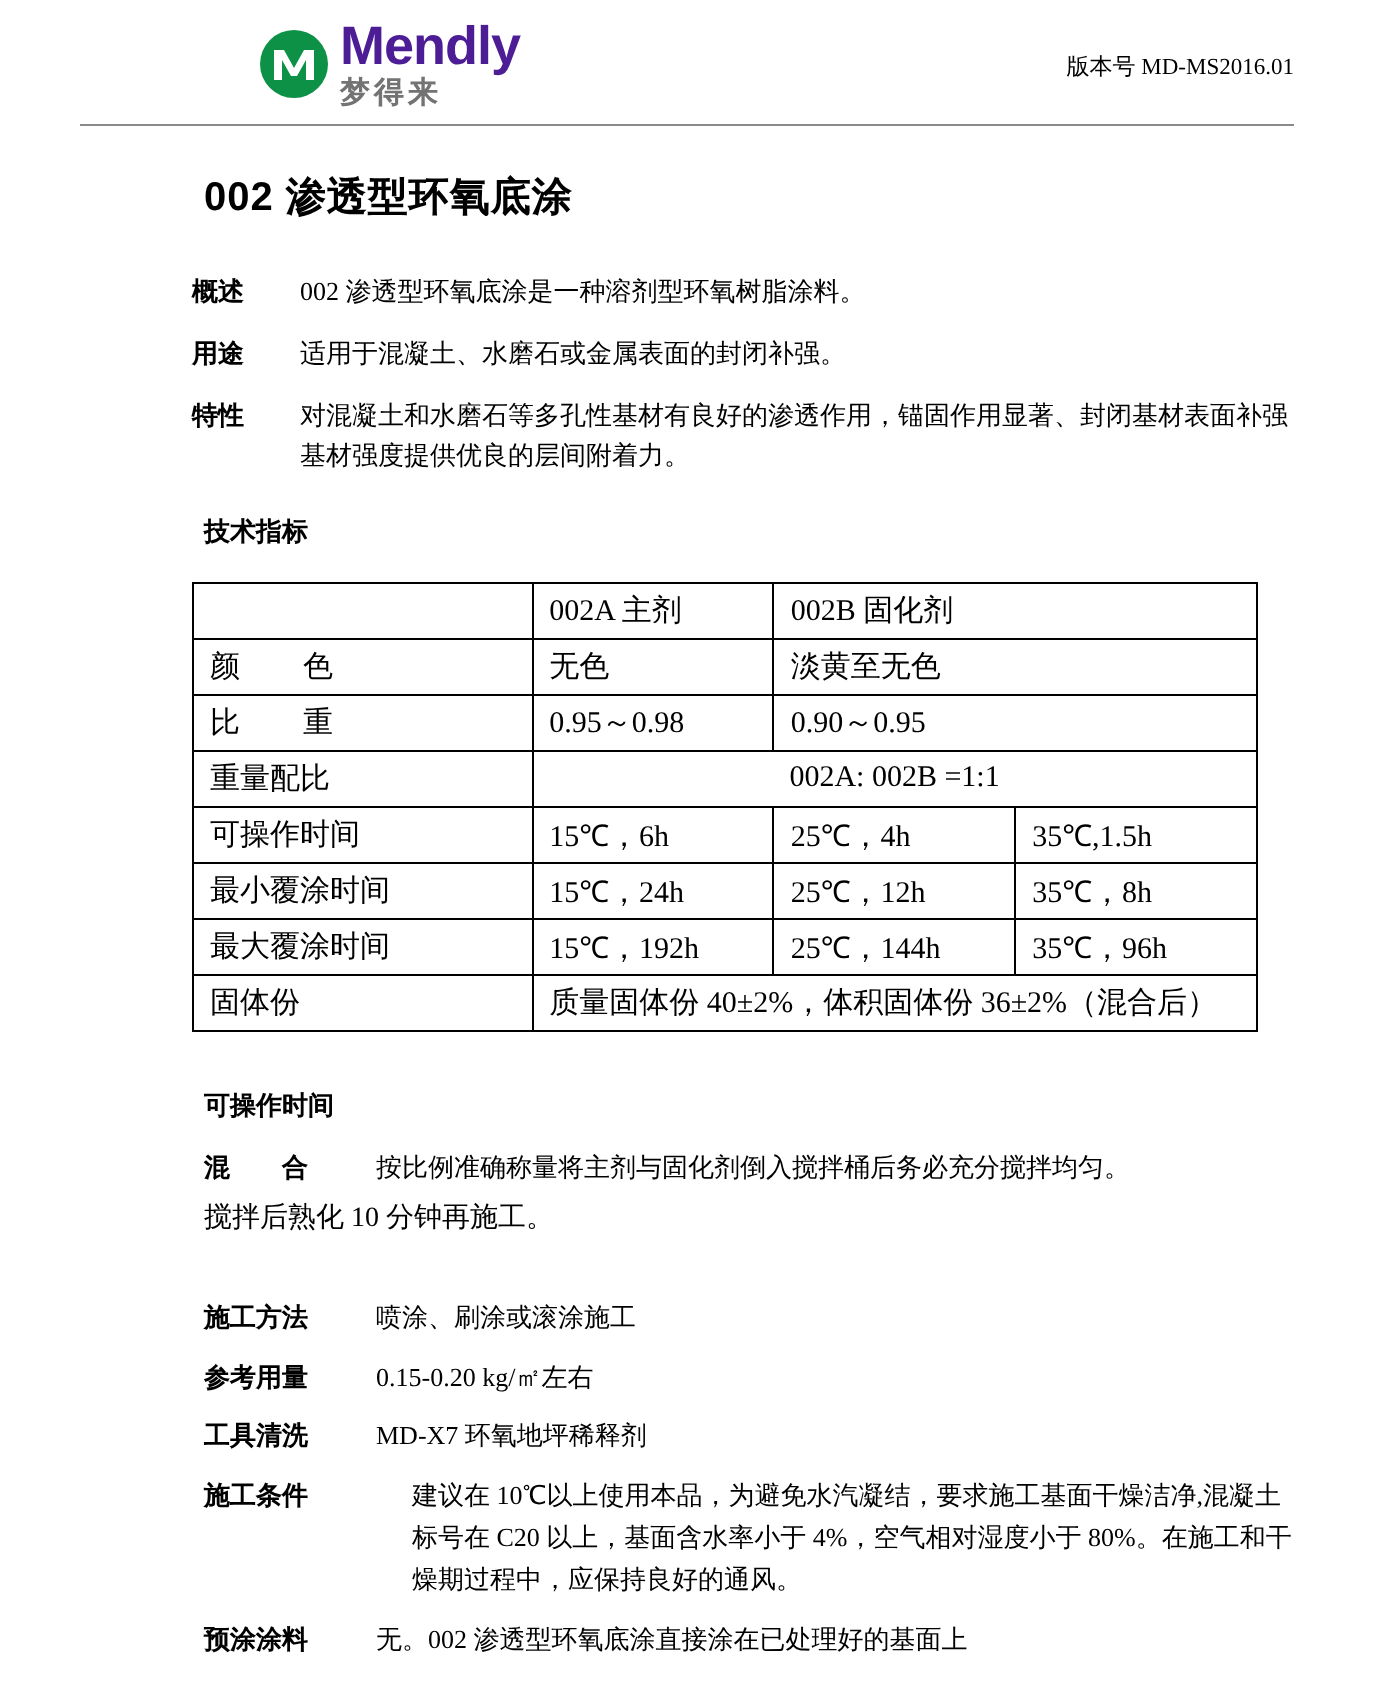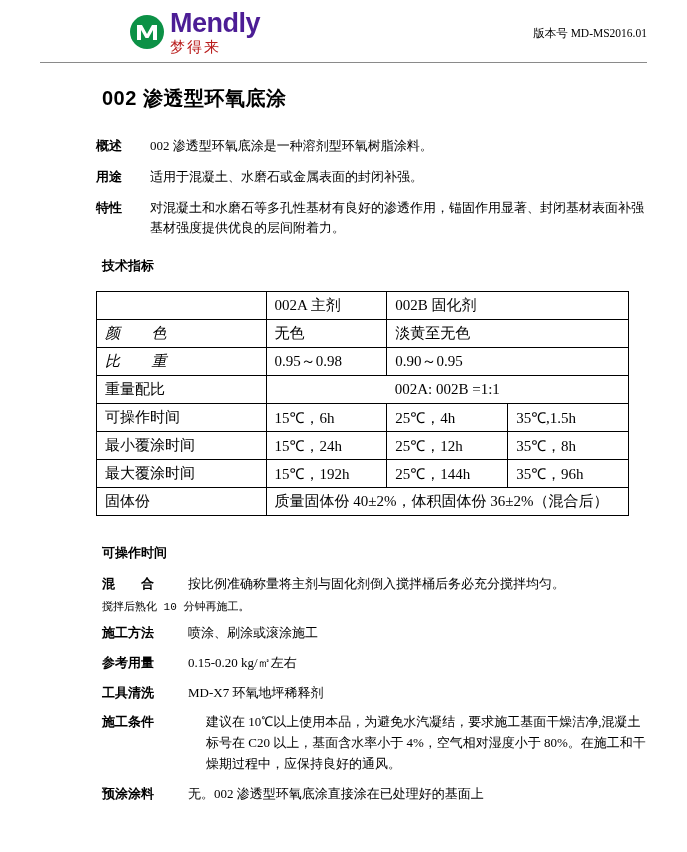"梦得来" .logo-cn { color: #b91c1c -> #737373; font-weight: normal -> bold }
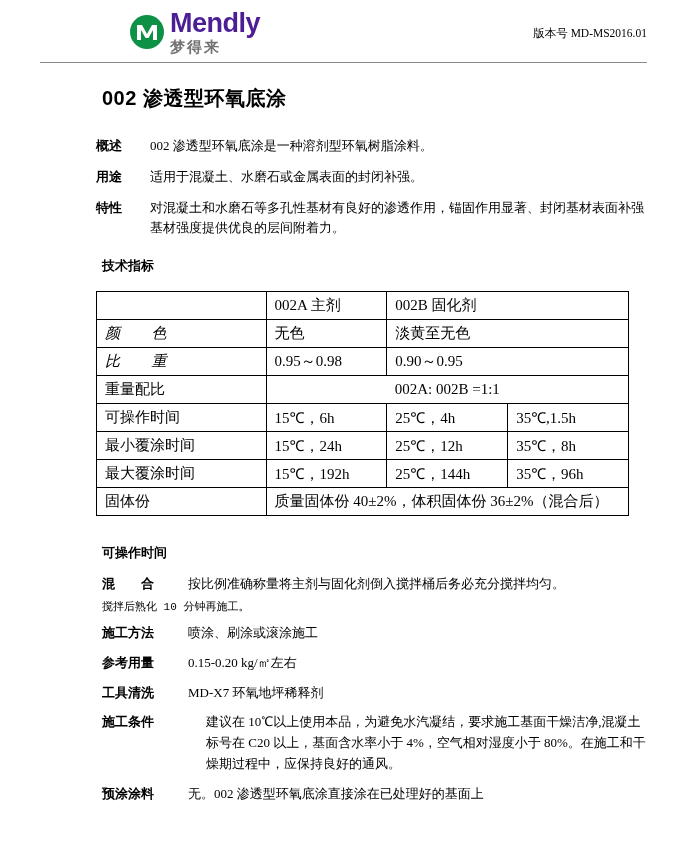"颜 色" .spec-table .sp { font-style: italic -> none }
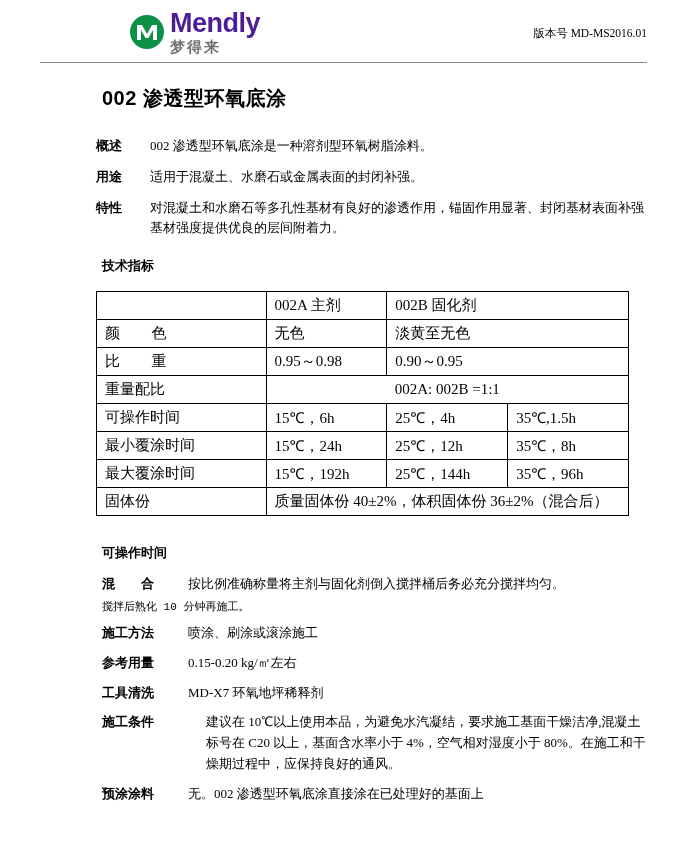"搅拌后熟化 10 分钟再施工。" .mix-cont { font-family: Liberation Mono, monospace -> Liberation Serif, serif; font-size: 11px -> 14px; margin: -4px 0 6px 0 -> -4px 0 27px 0 }
